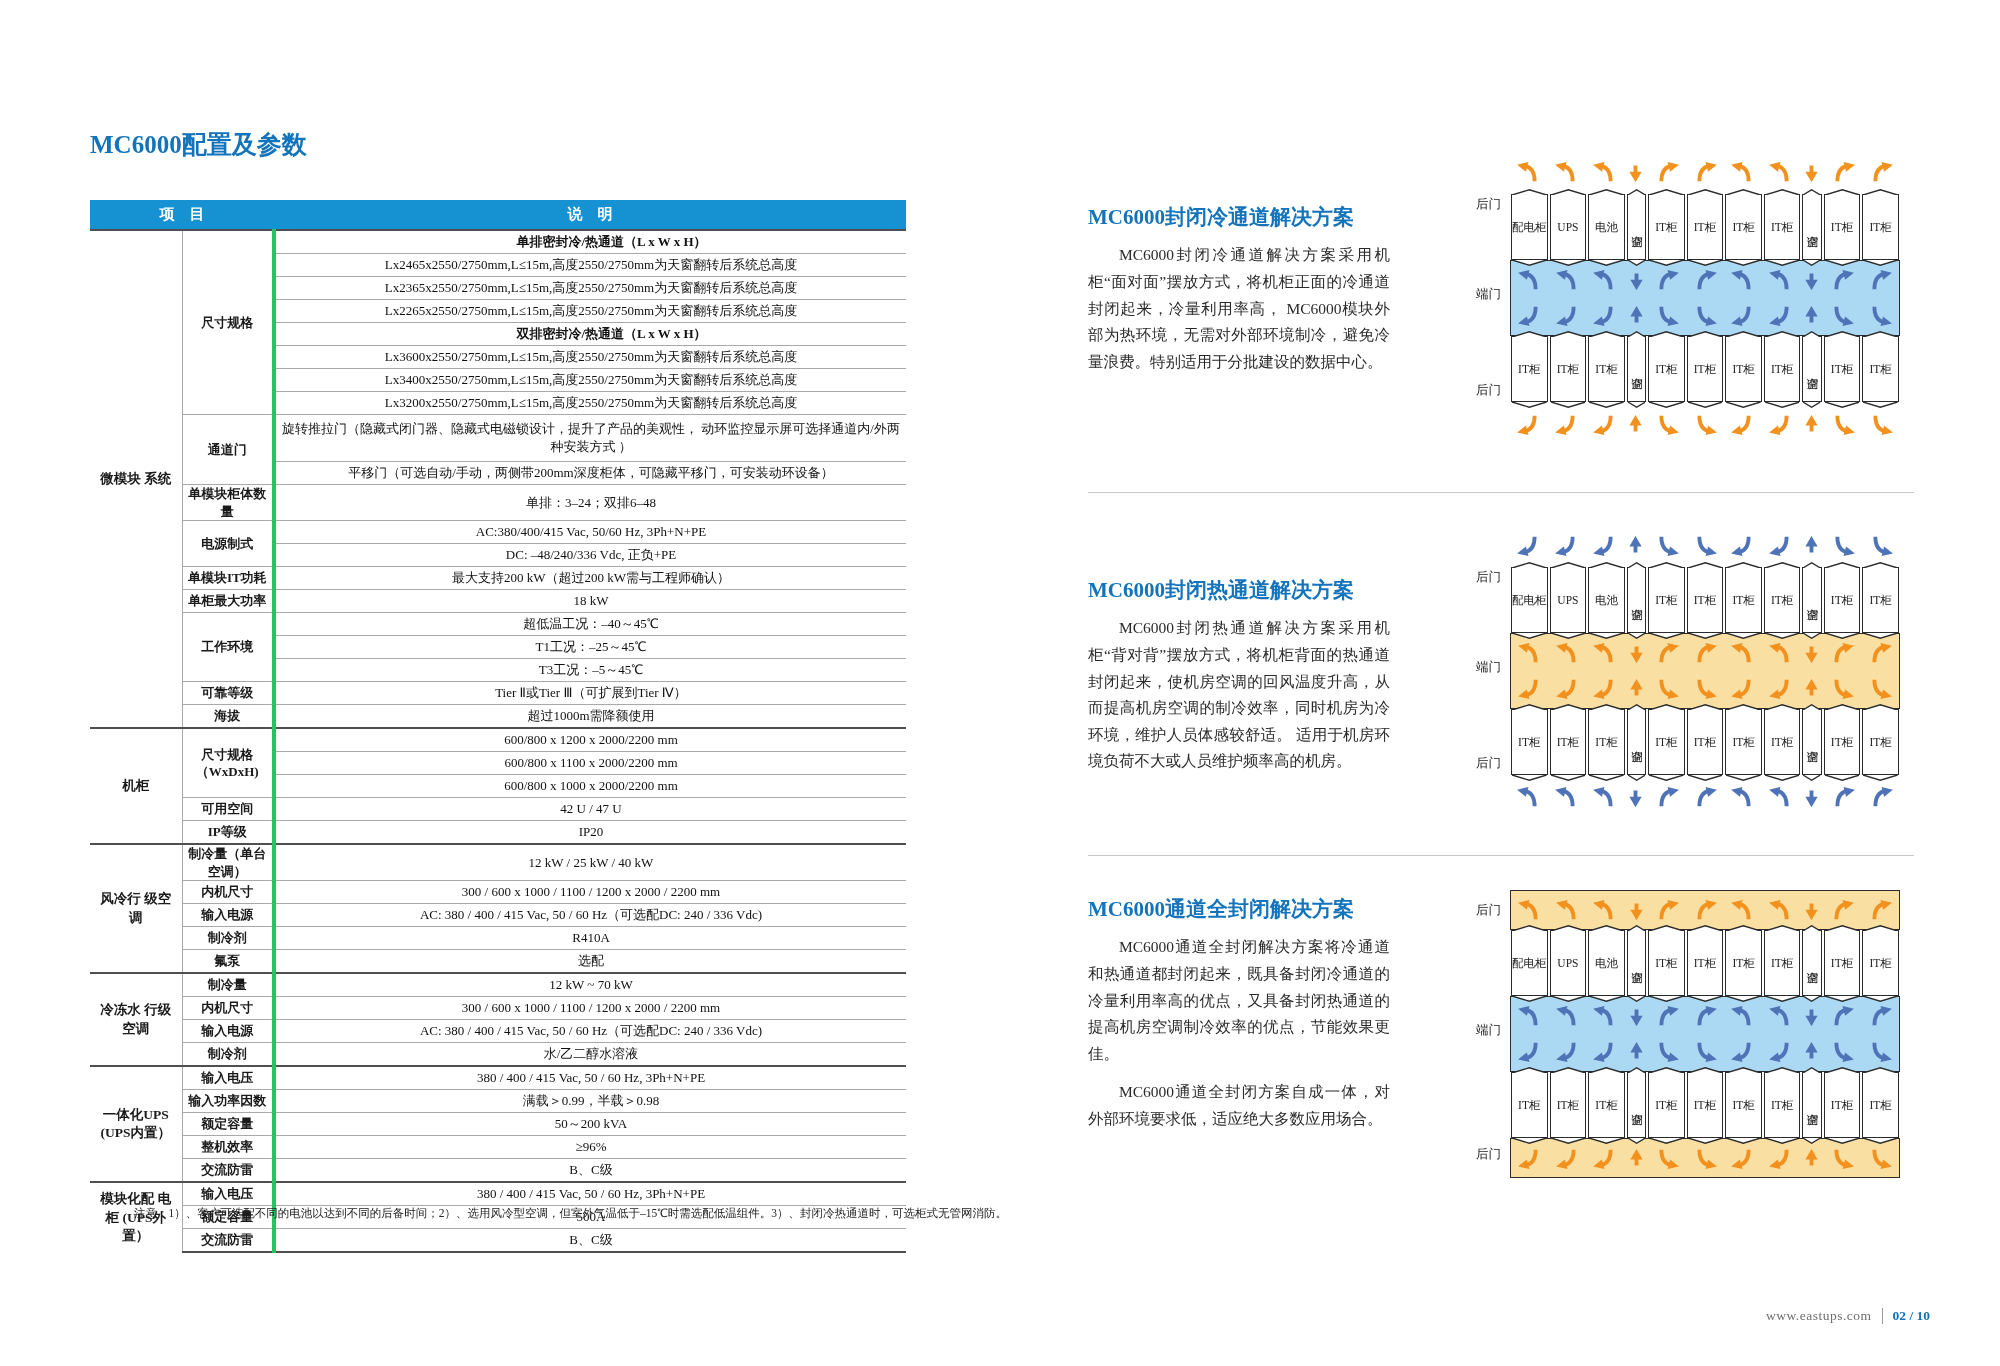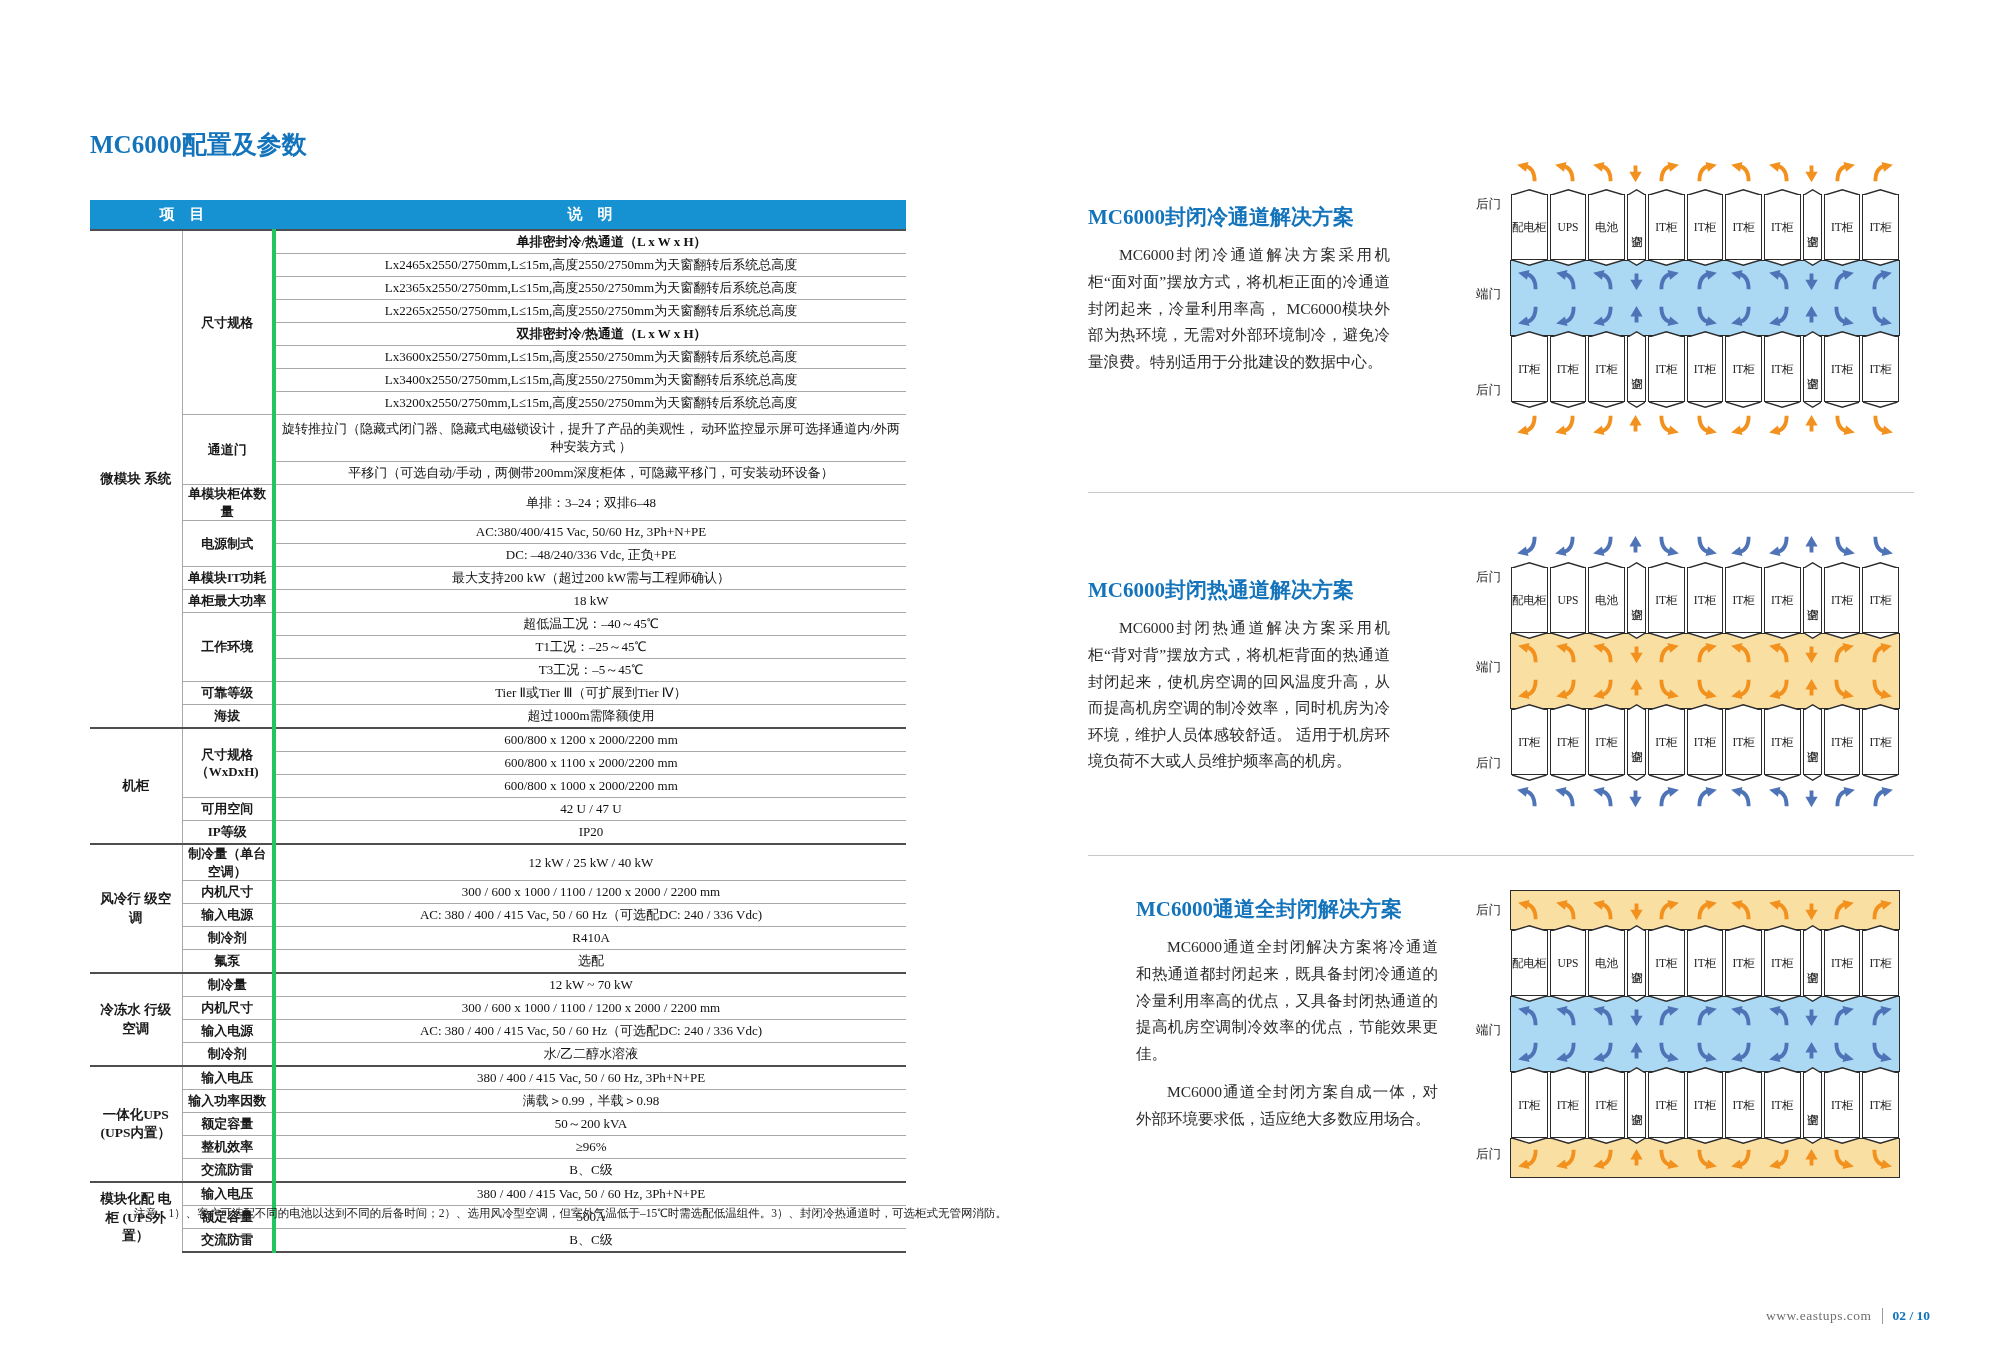"配电柜" .rackrow { justify-content: flex-end -> none }
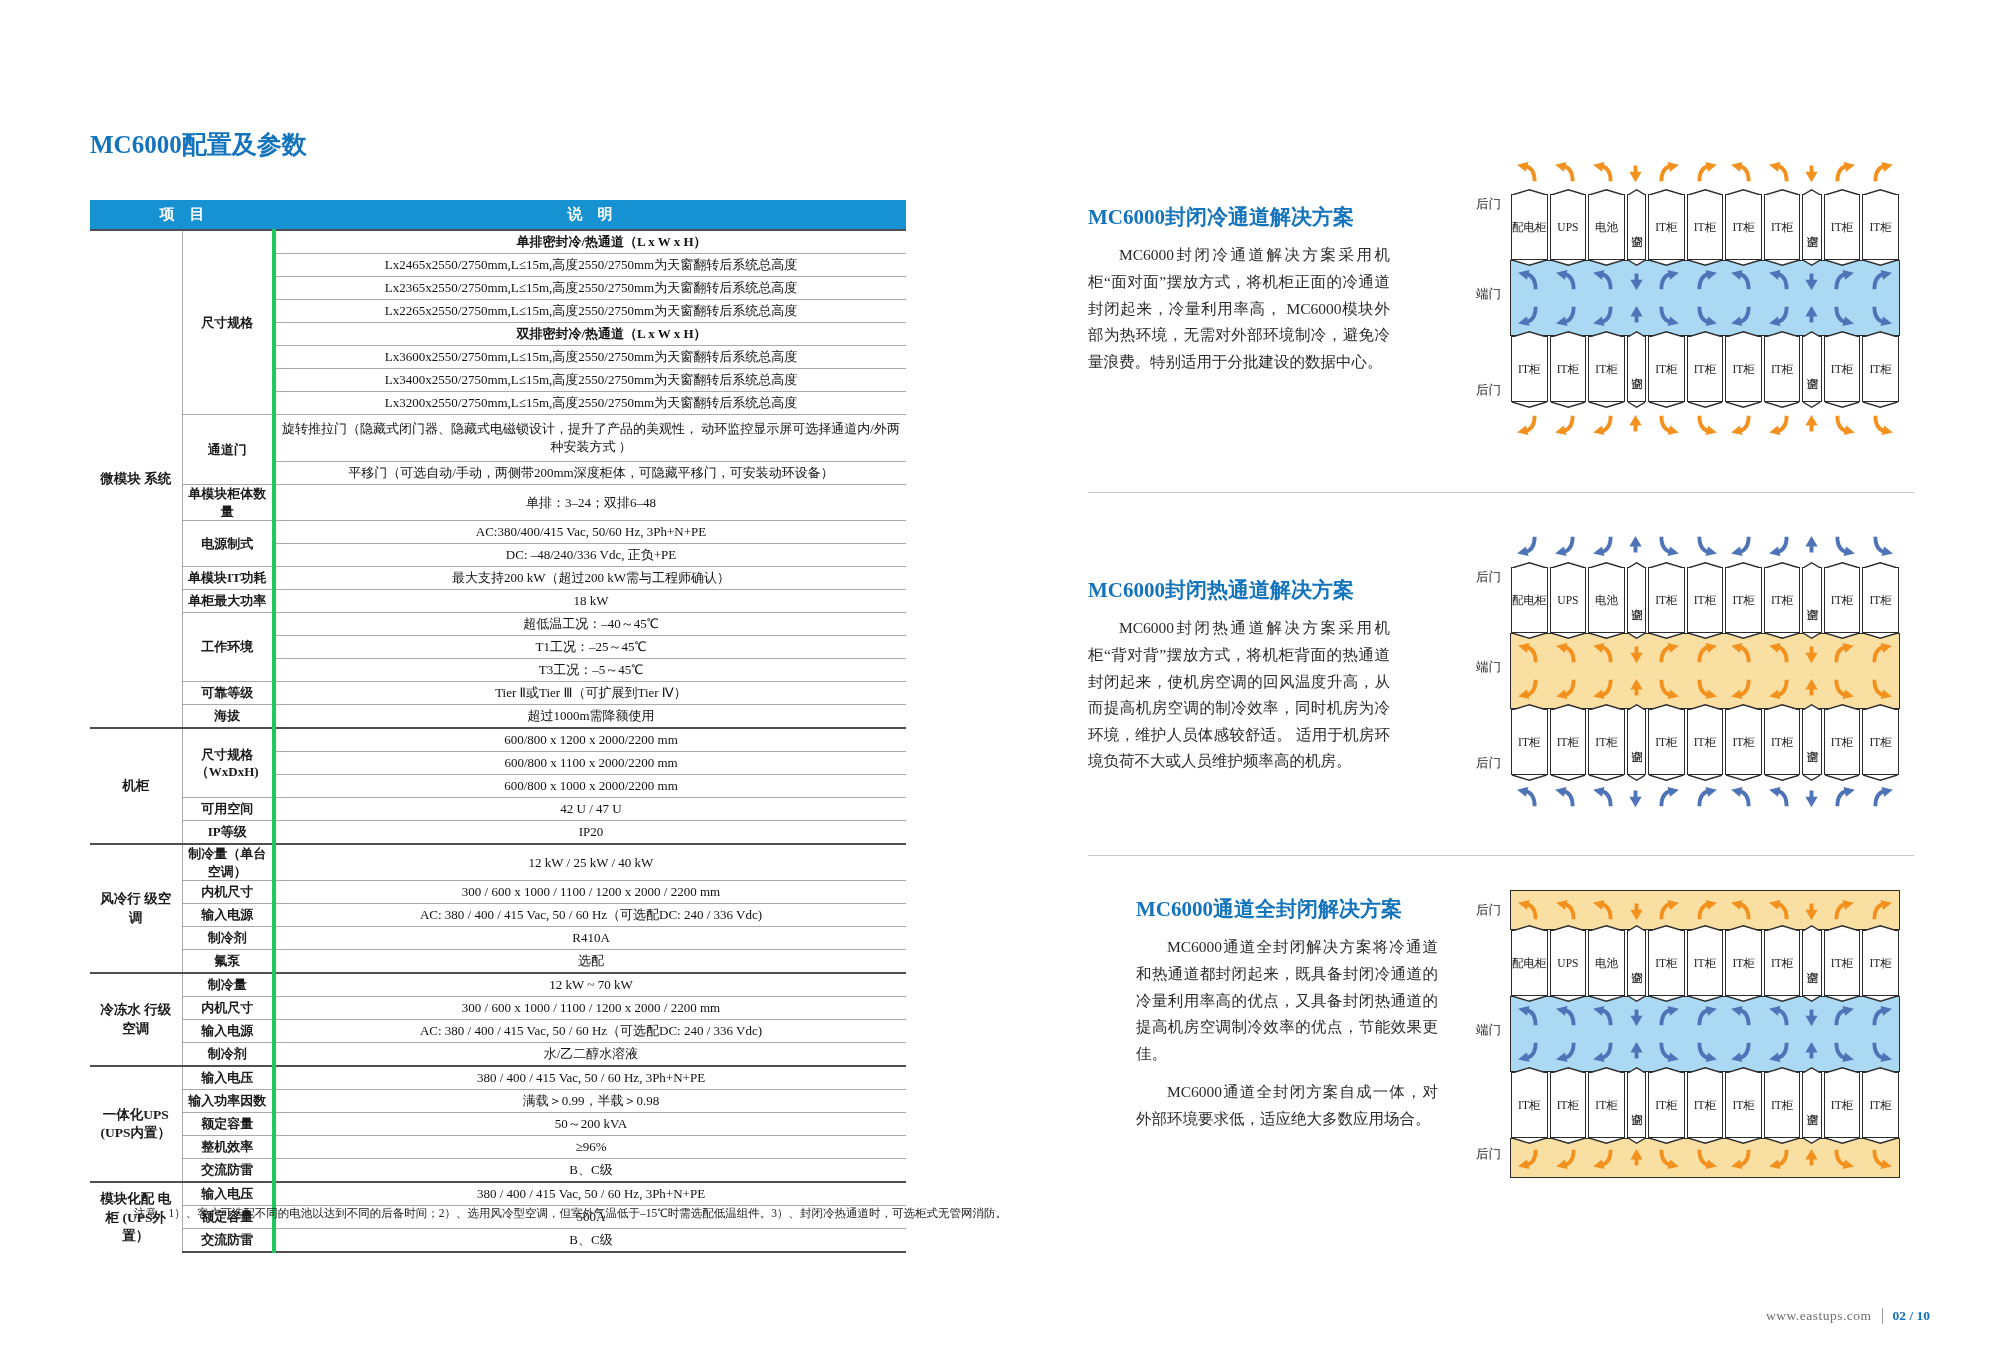"MC6000通道全封闭解决方案" #sec3 { margin-left: 48px -> none }
